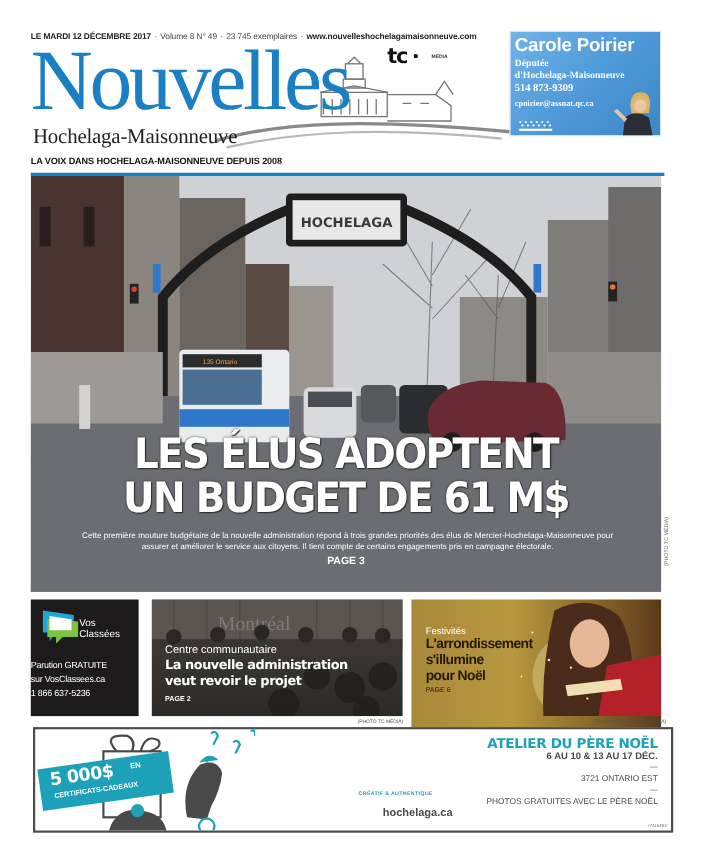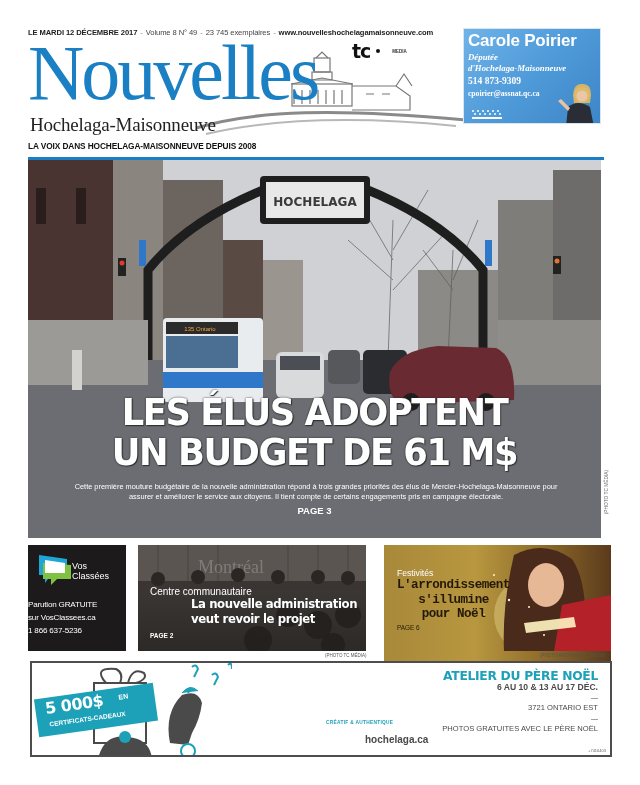"Députée" .ad-deputy .role { font-style: italic -> none }
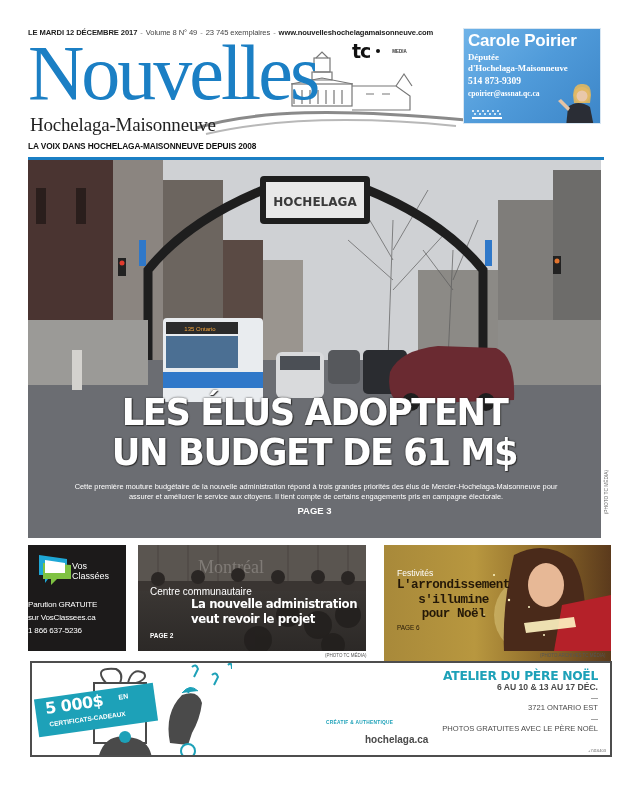"Festivités" .teaser-2 { left: 384px -> 374px }
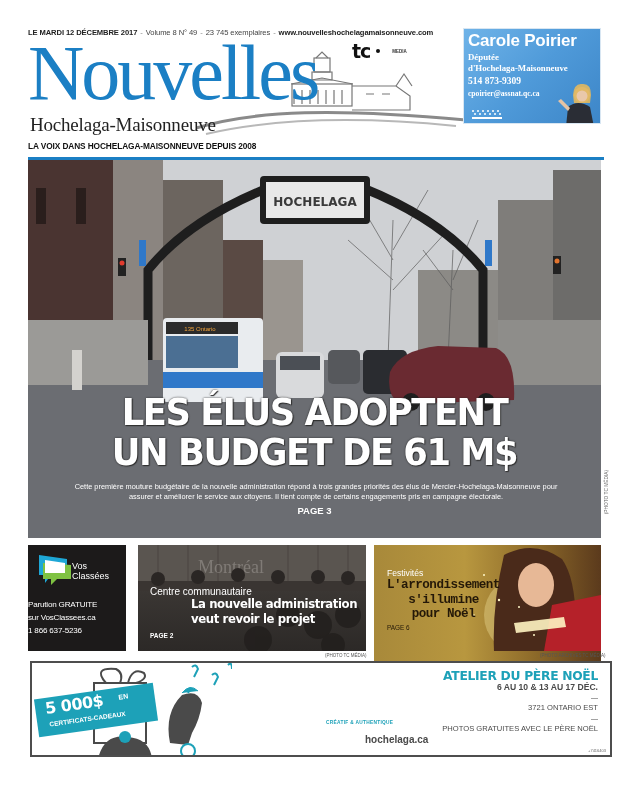"L'arrondissement" .teaser-2 .title { font-family: Liberation Mono, monospace -> Liberation Sans, sans-serif; text-align: center -> none }
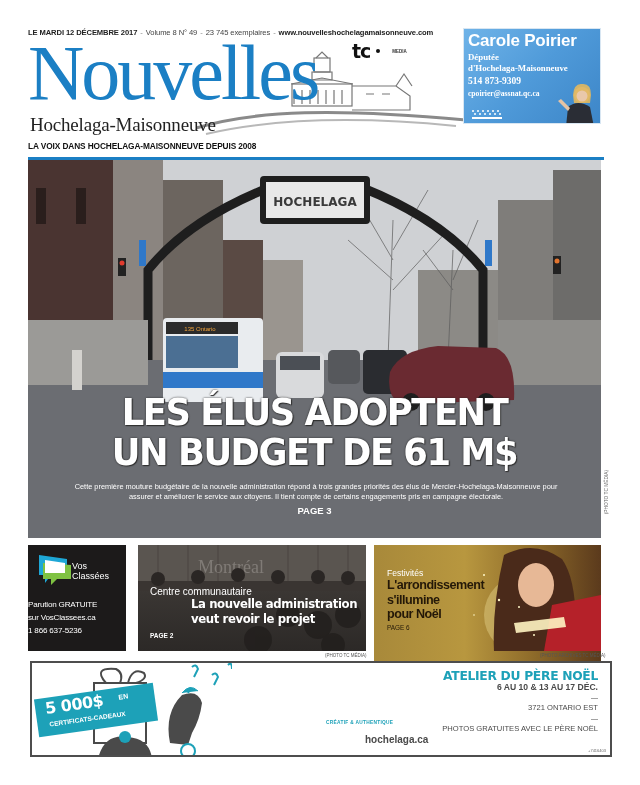"La nouvelle administration" .teaser-1 .title { margin-left: 41px -> none }
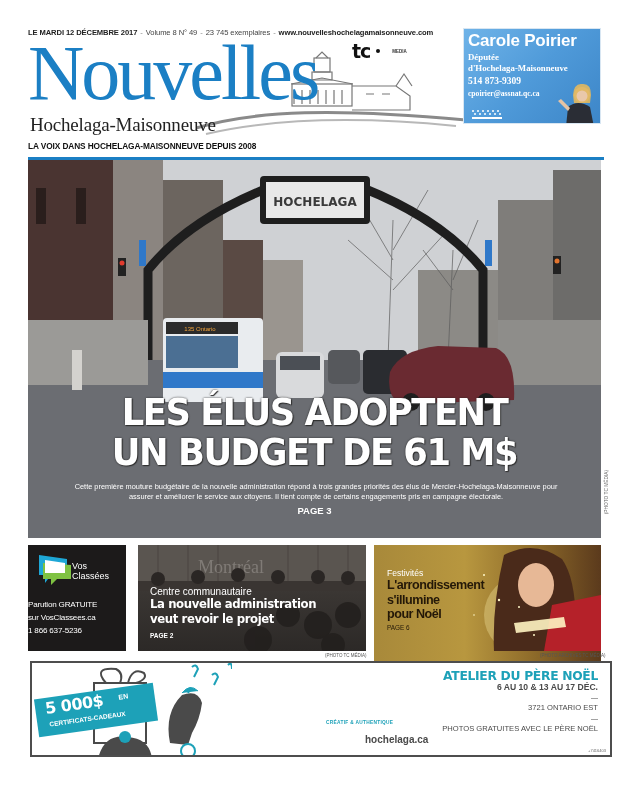"hochelaga.ca" .ad-bottom .site { left: 293px -> 276px }
